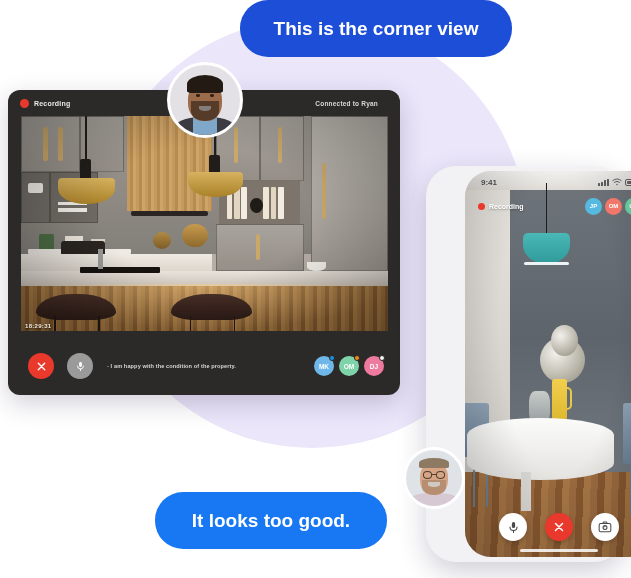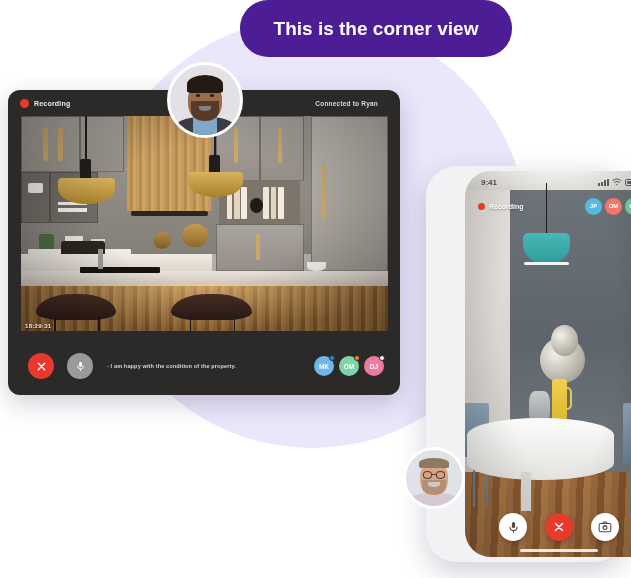"This is the corner view" .pill-top { background: #4c1d95 -> #1d4ed8 }
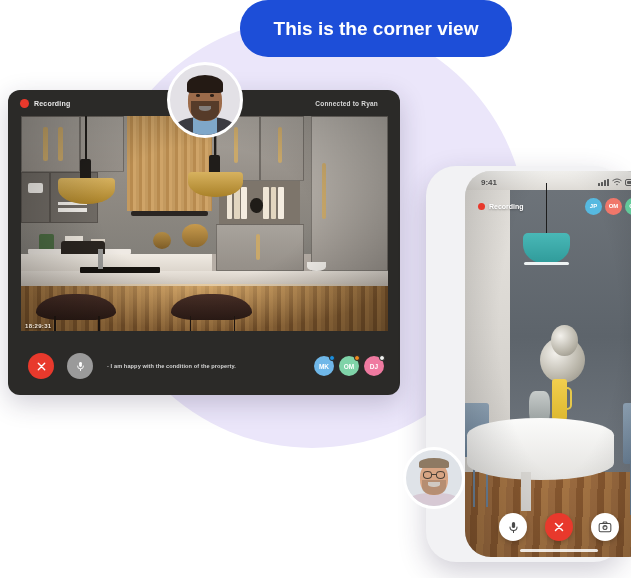"It looks too good." div.pill { html: none -> <div> <span>It looks too good.</span> </div> }
